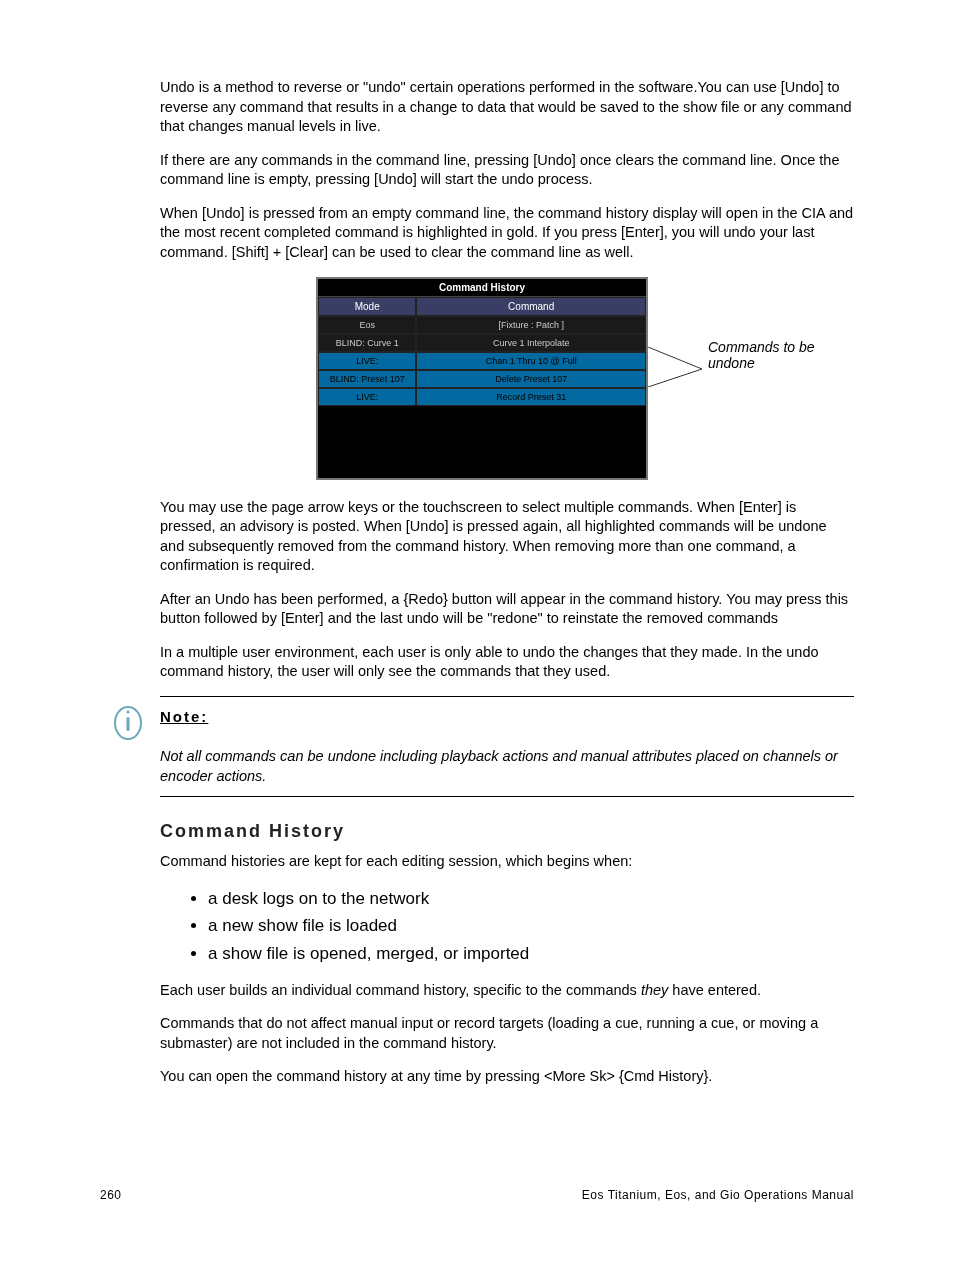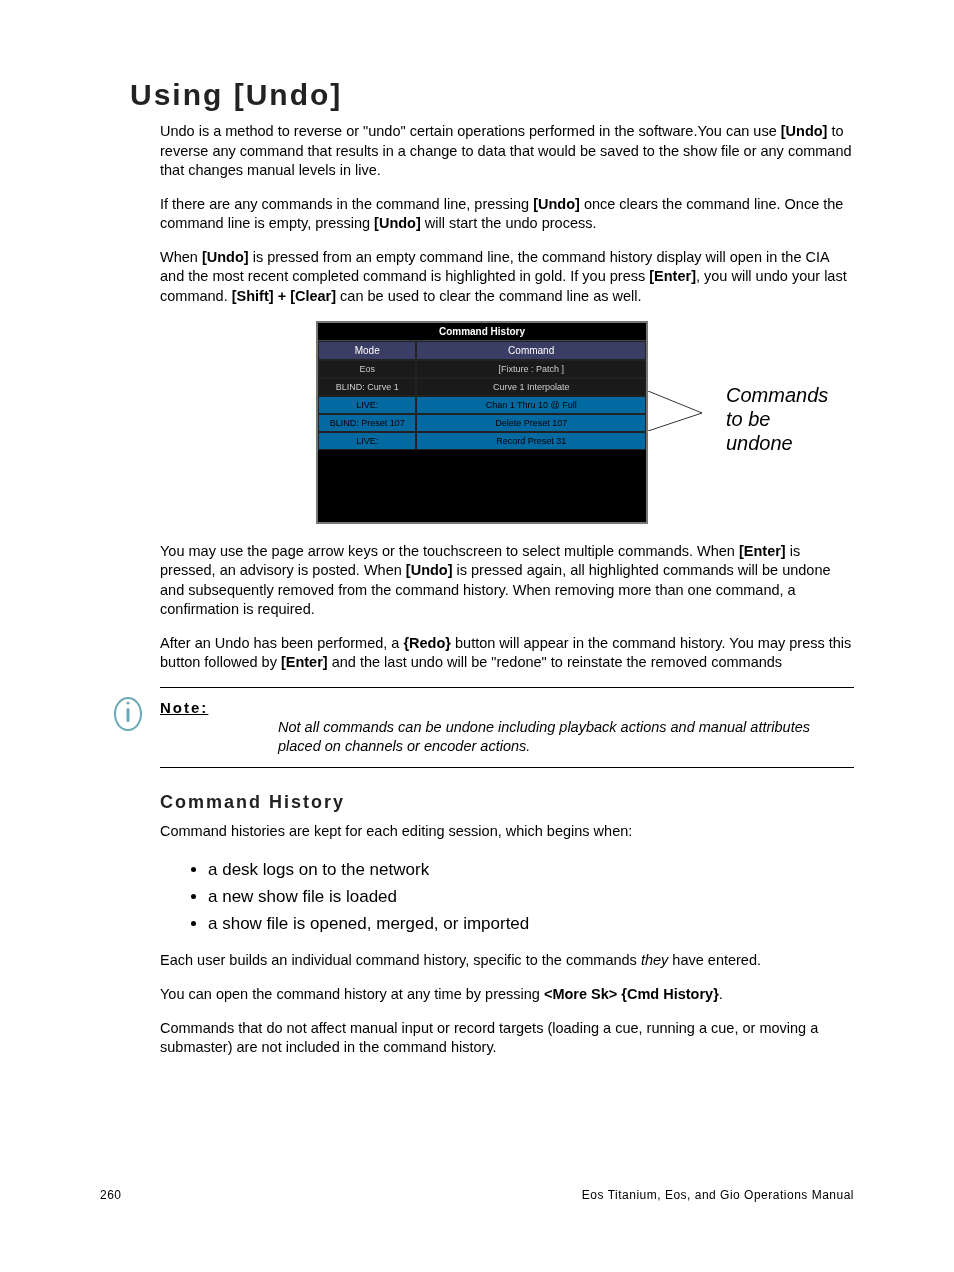"Using [Undo]" h1.main-title { html: <h1>Using [Undo]</h1> -> none }
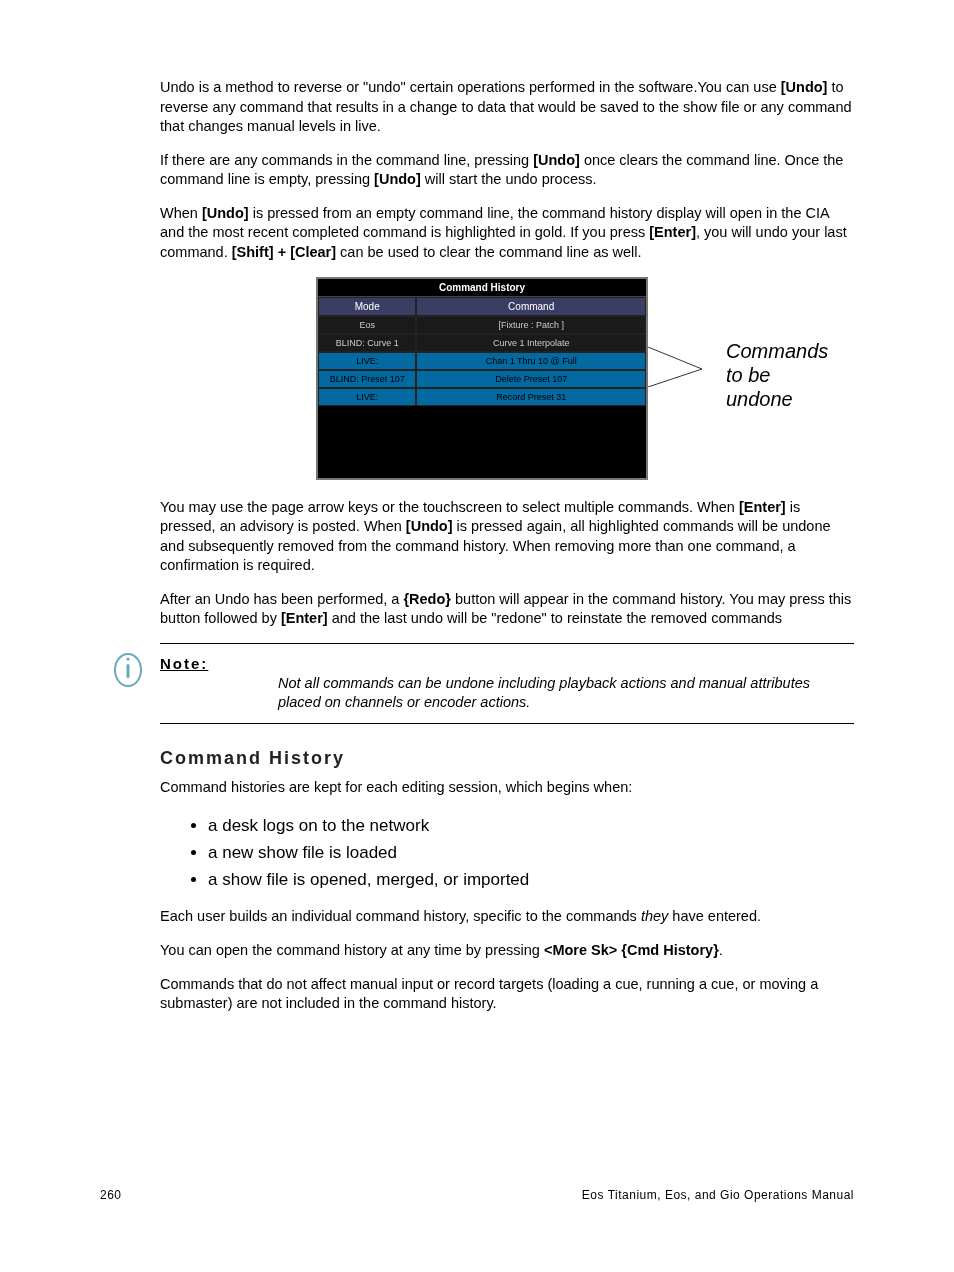"[Undo]" .bold { font-weight: bold -> normal }
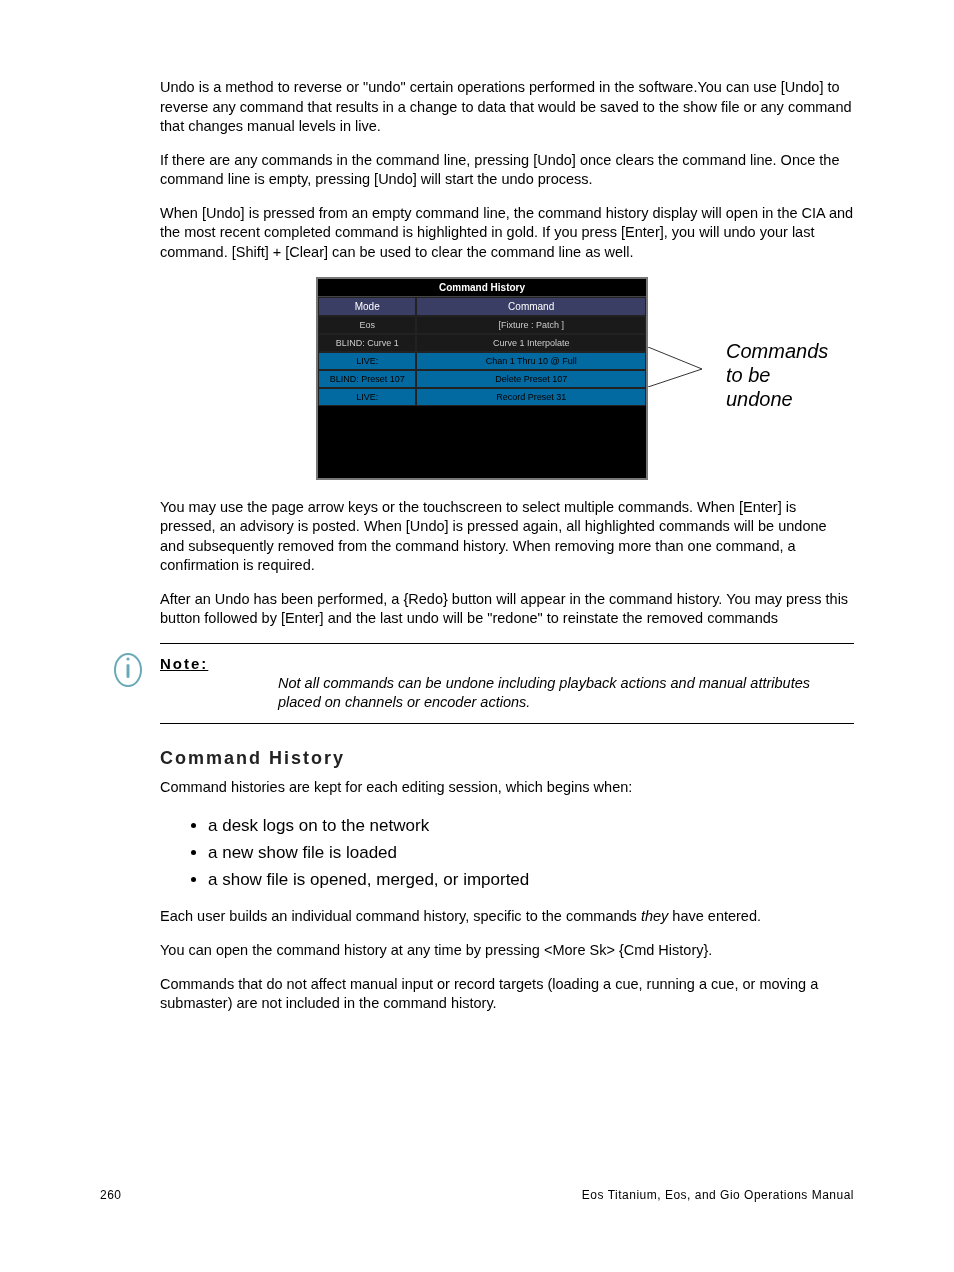"Commands to be undone" .annot-text { font-size: 20px -> 14px; margin-left: 68px -> 50px }
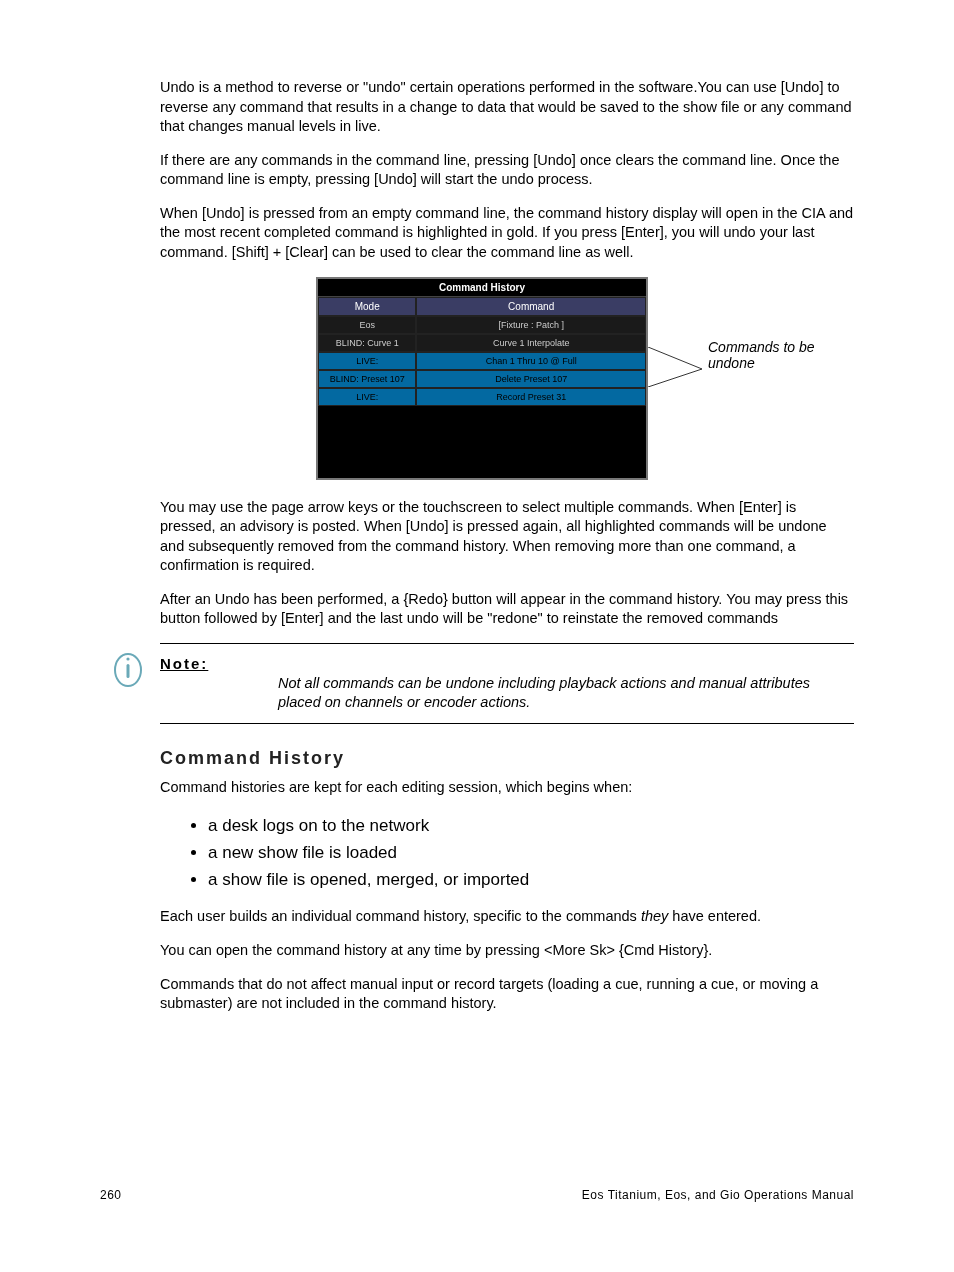"In a multiple user environment," p.para { html: none -> <p>In a multiple user environment, each user is only able to undo the changes that they made. In the undo command history, the user will only see the commands that they used.</p> }
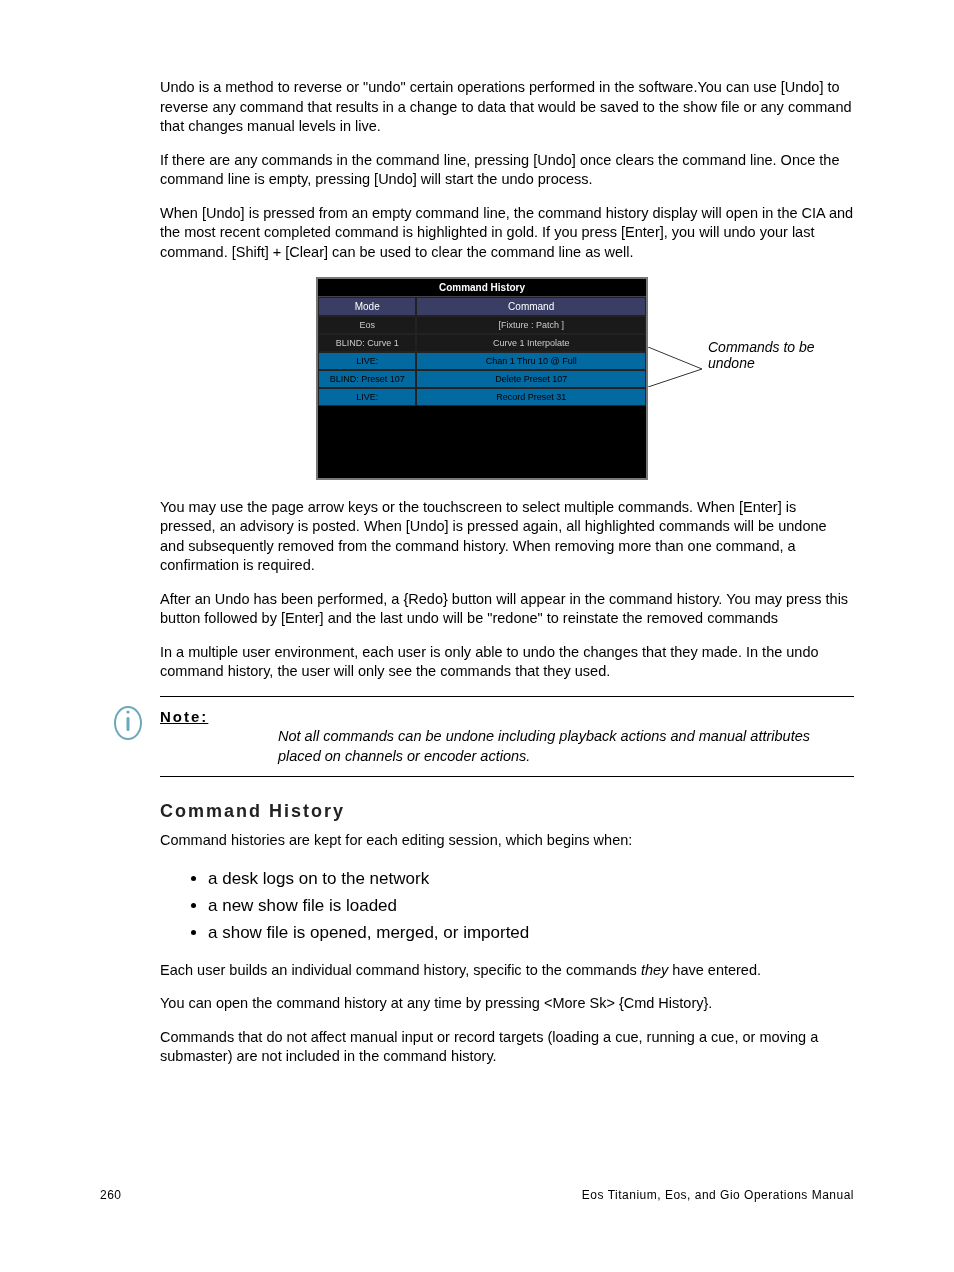"Note:" .note-row { flex-direction: none -> column }
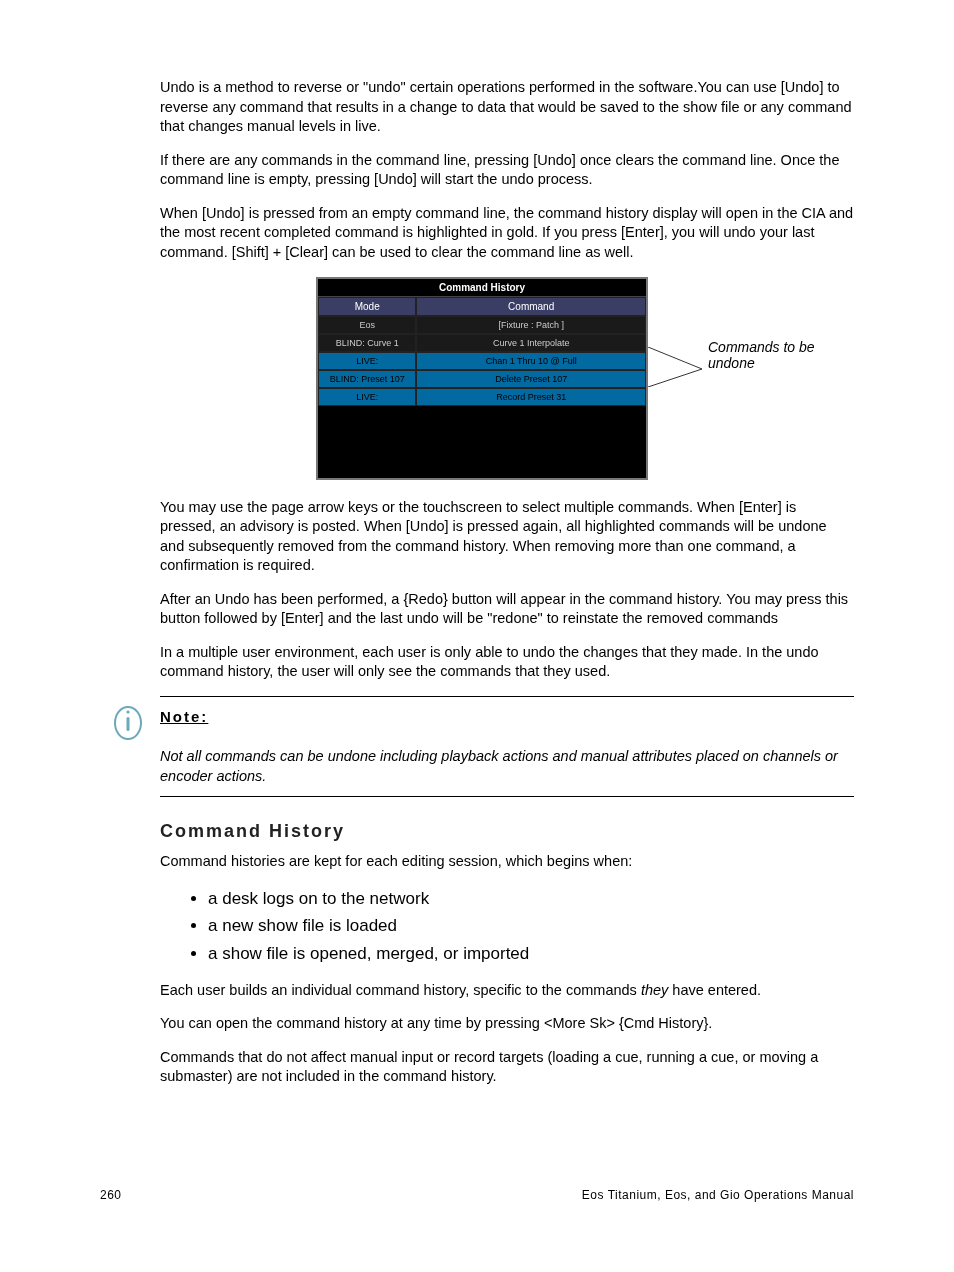"You can open the command" p.para { order: before "Commands that do not affect" -> after "Commands that do not affect" }
